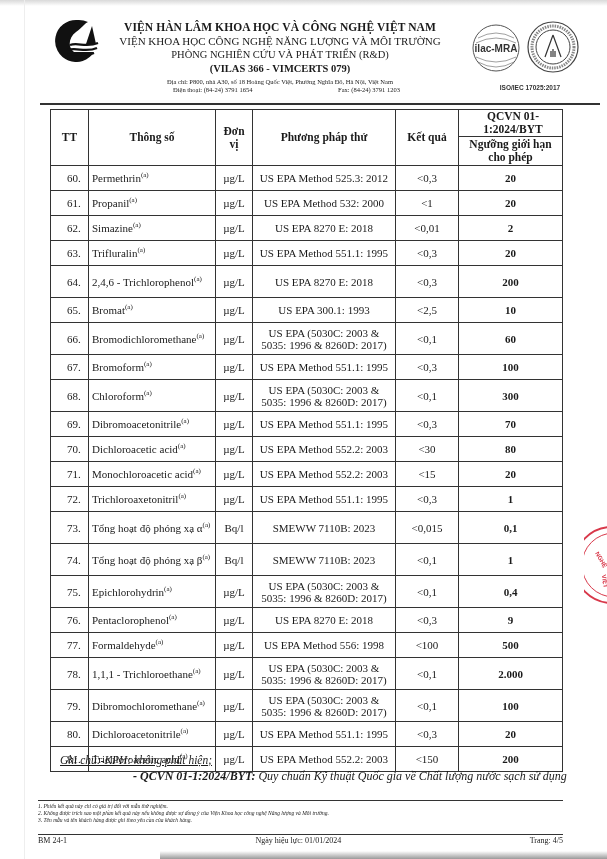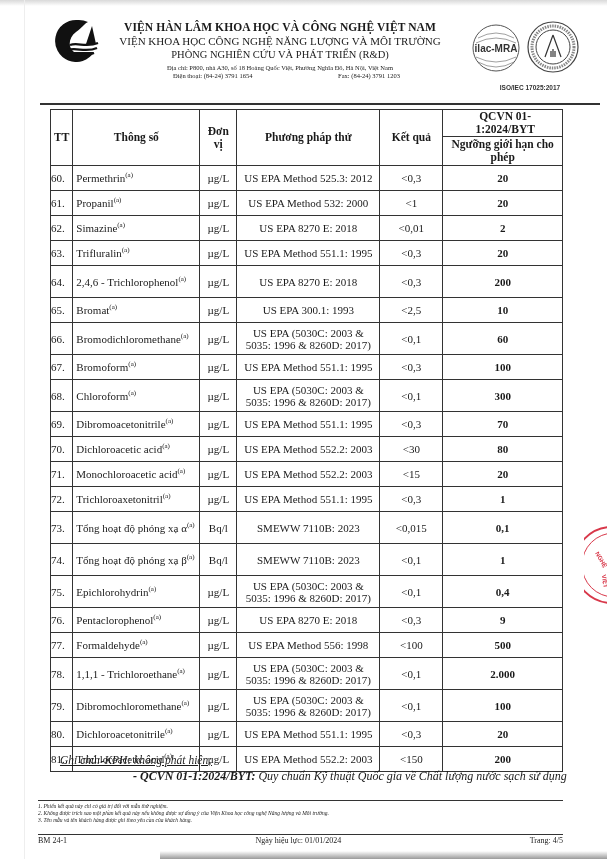"(VILAS 366 - VIMCERTS 079)" div.h4 { html: none -> <div>(VILAS 366 - VIMCERTS 079)</div> }
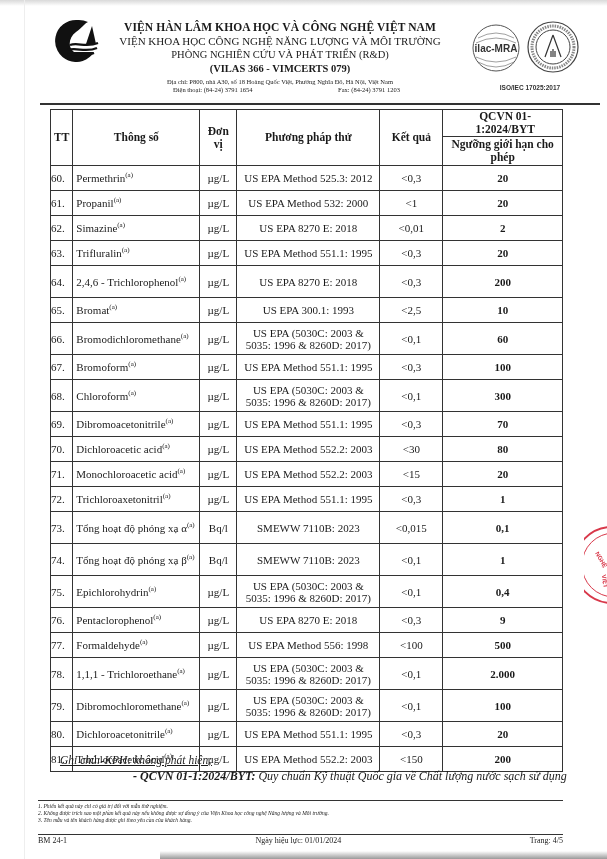"60." td.tt { padding-left: 0 -> 16px }
